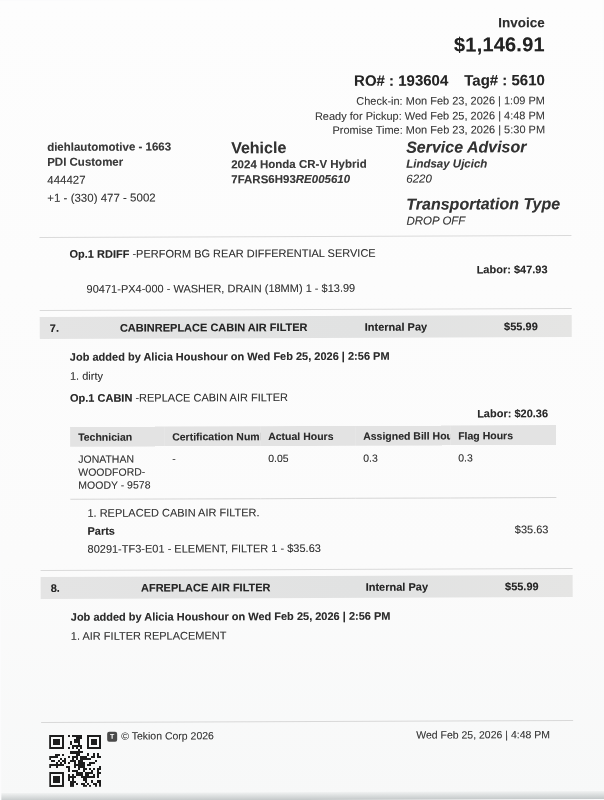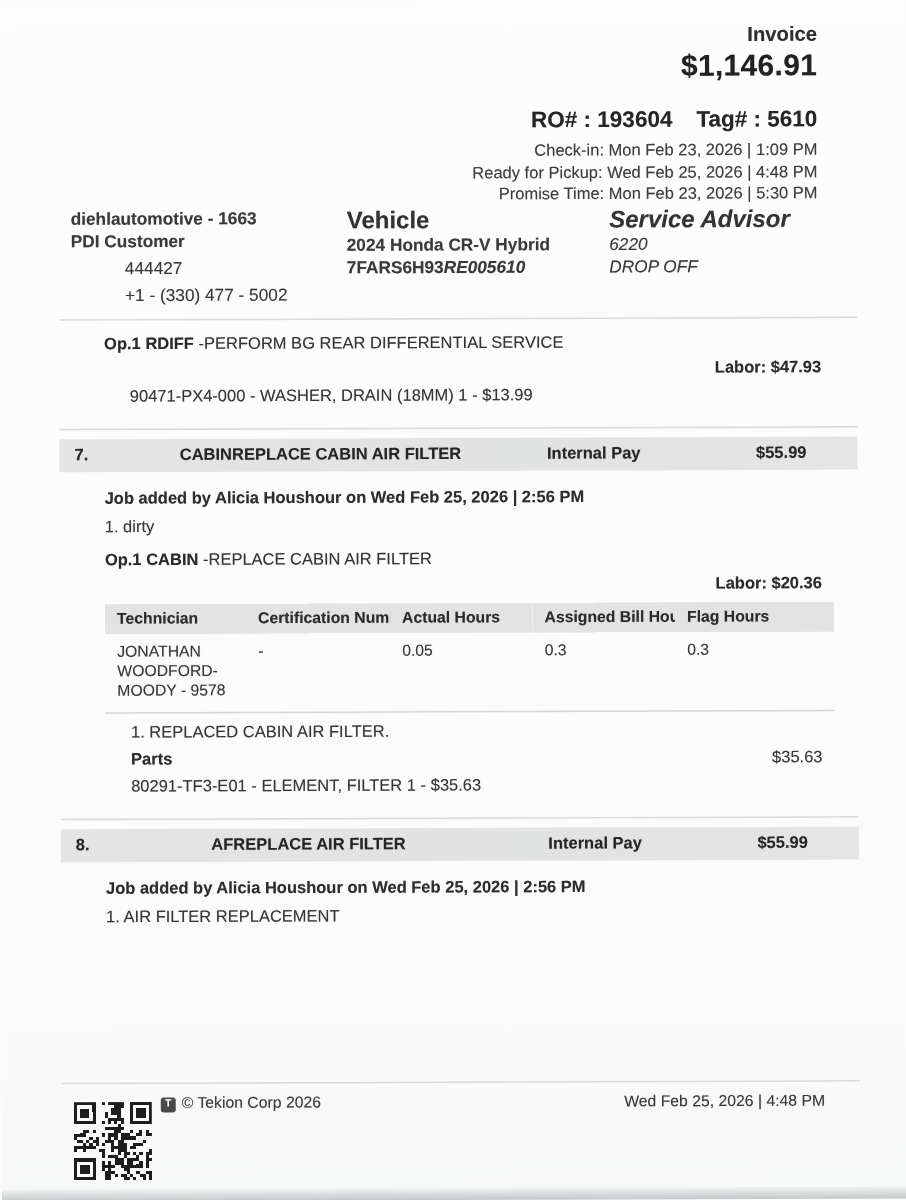"Lindsay Ujcich" div.l { html: none -> <div>Lindsay Ujcich</div> }
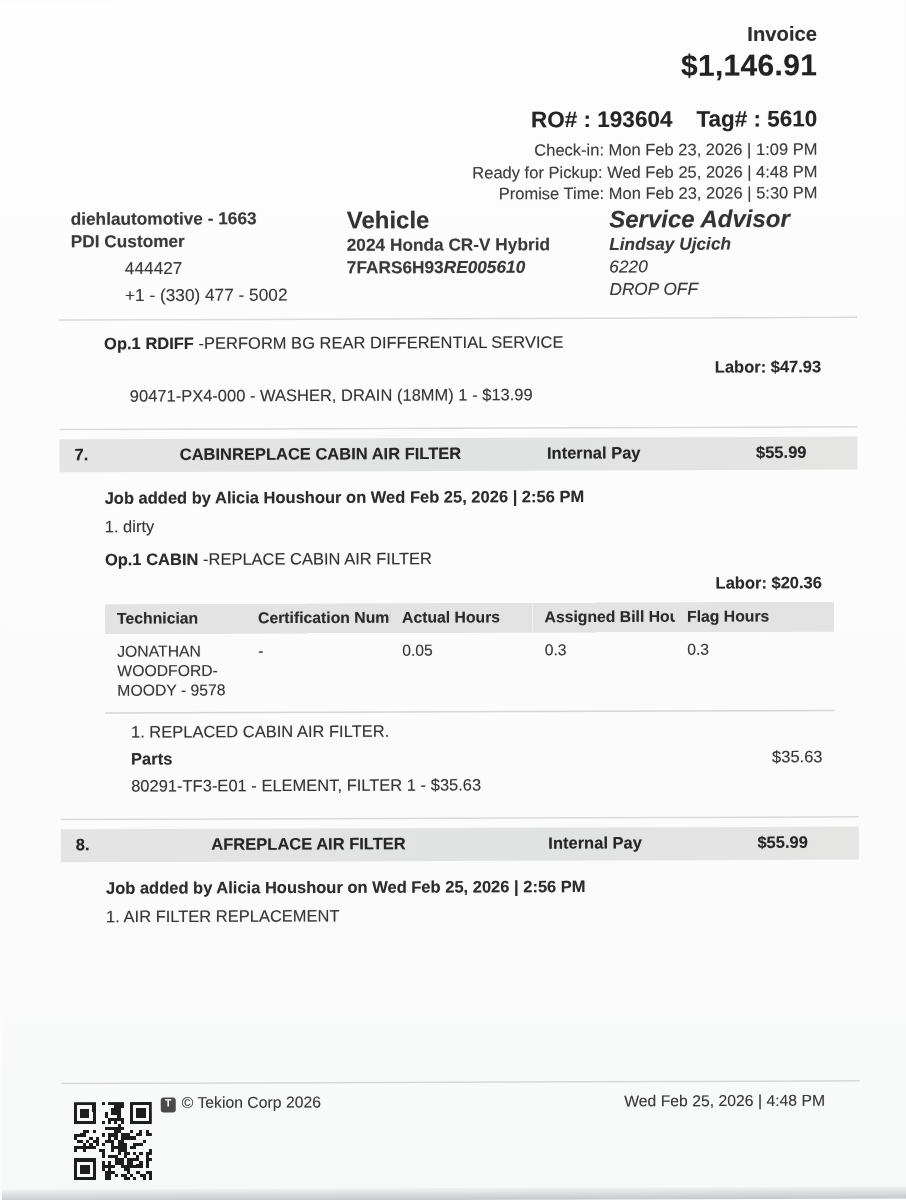"444427" .mt3 { margin-left: 36px -> none }
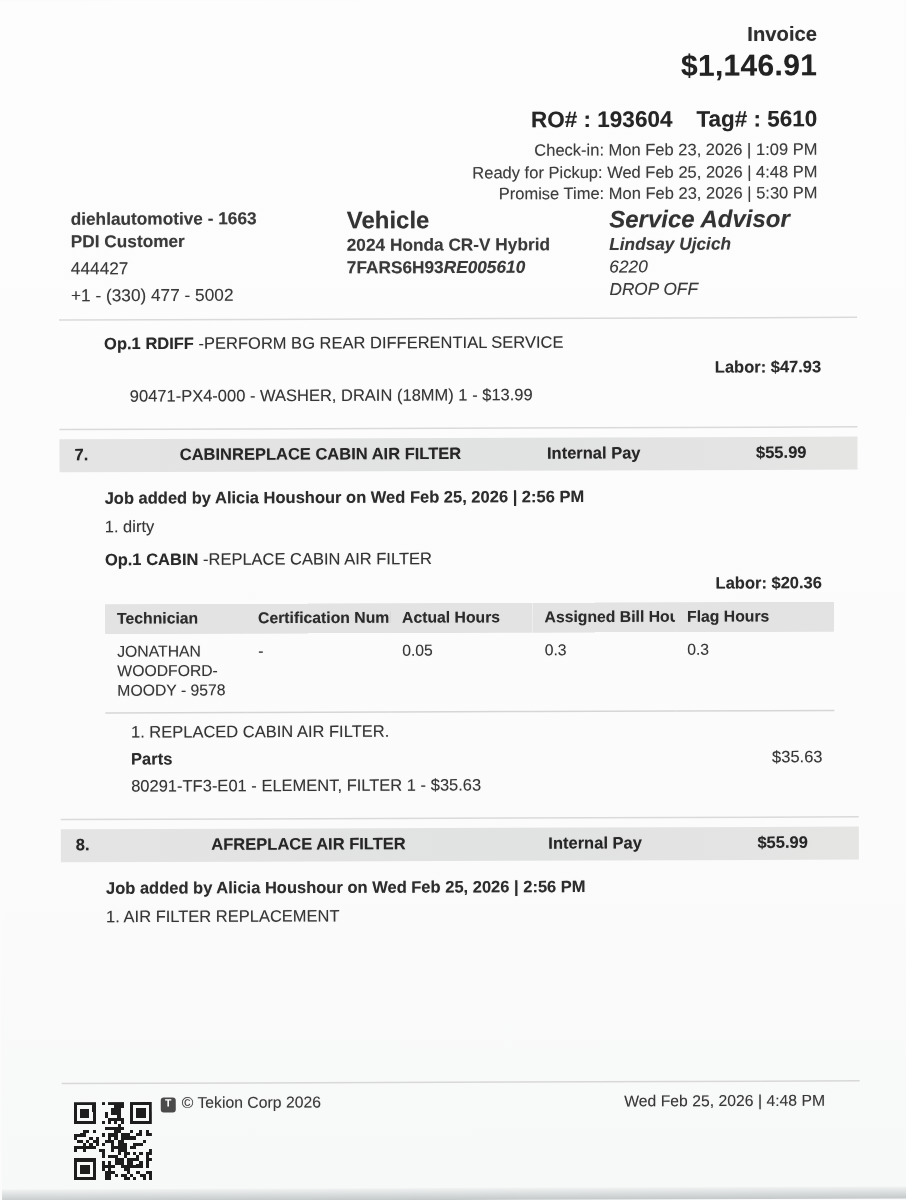"Transportation Type" h4.t-head { html: none -> <h4>Transportation Type</h4> }
